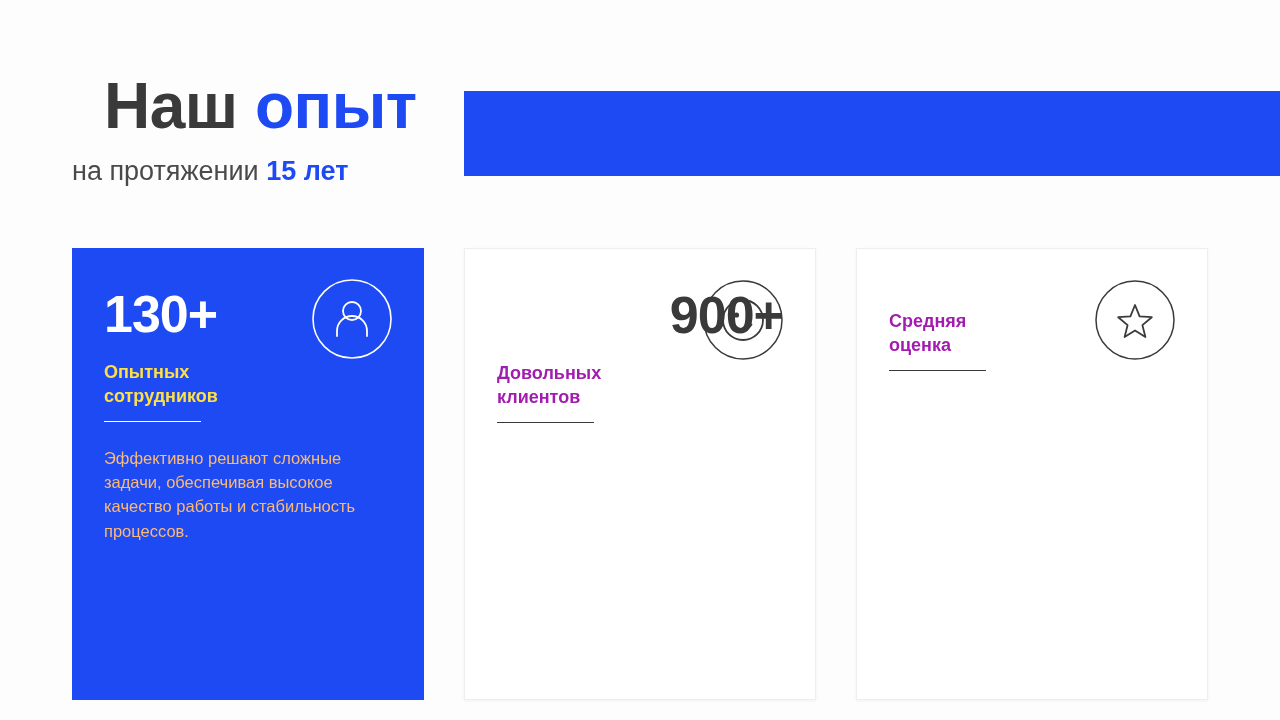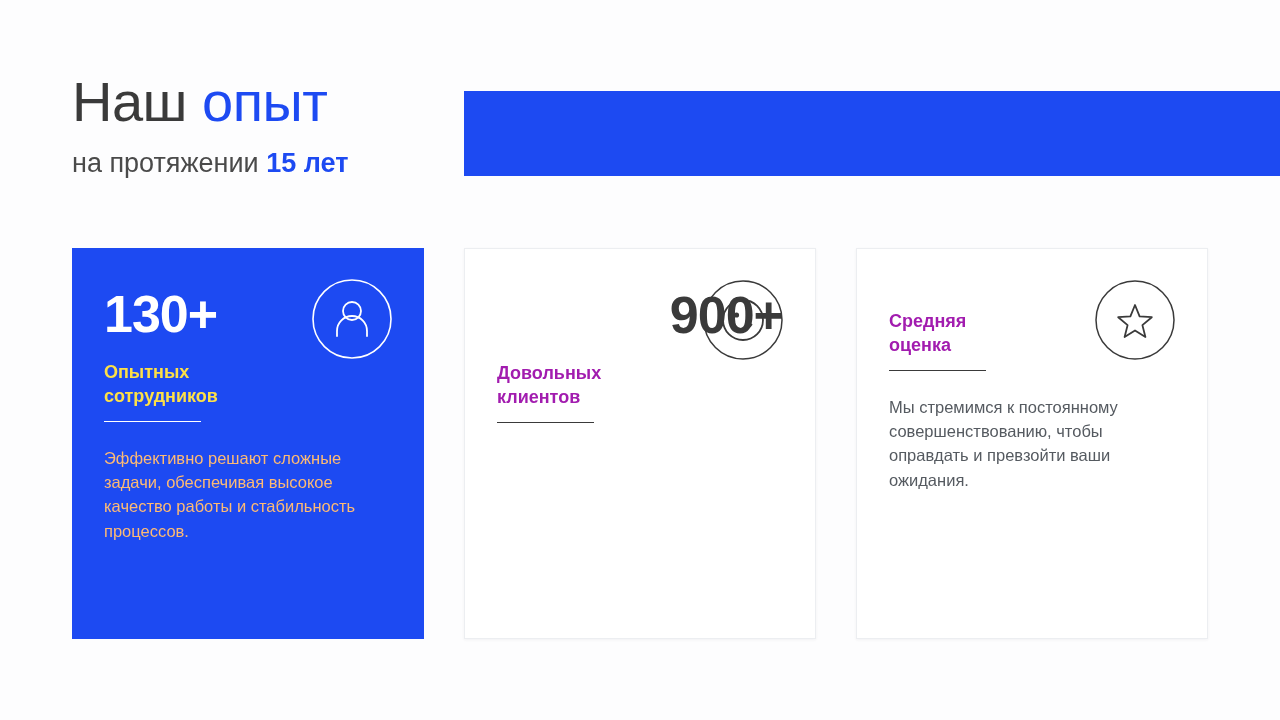"Наш опыт" .title { font-size: 56px -> 64px; font-weight: normal -> bold; margin-left: none -> 32px }
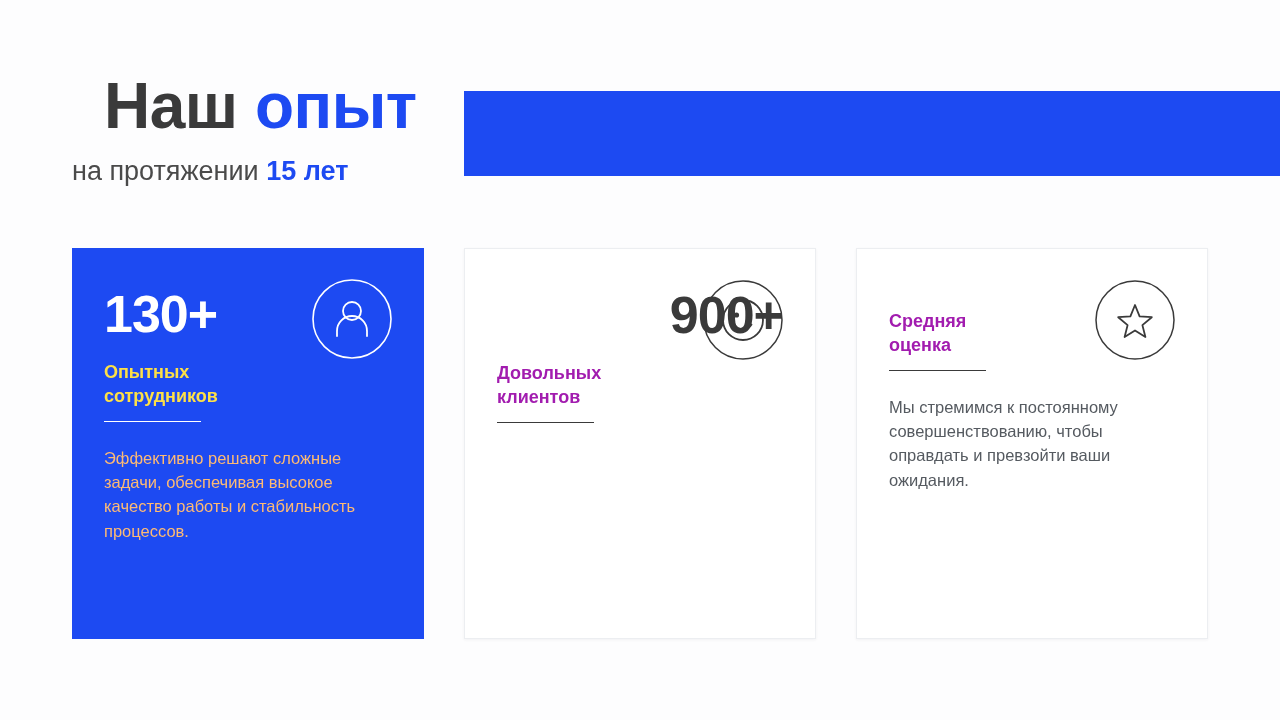"130+" .card { height: 391px -> 452px }
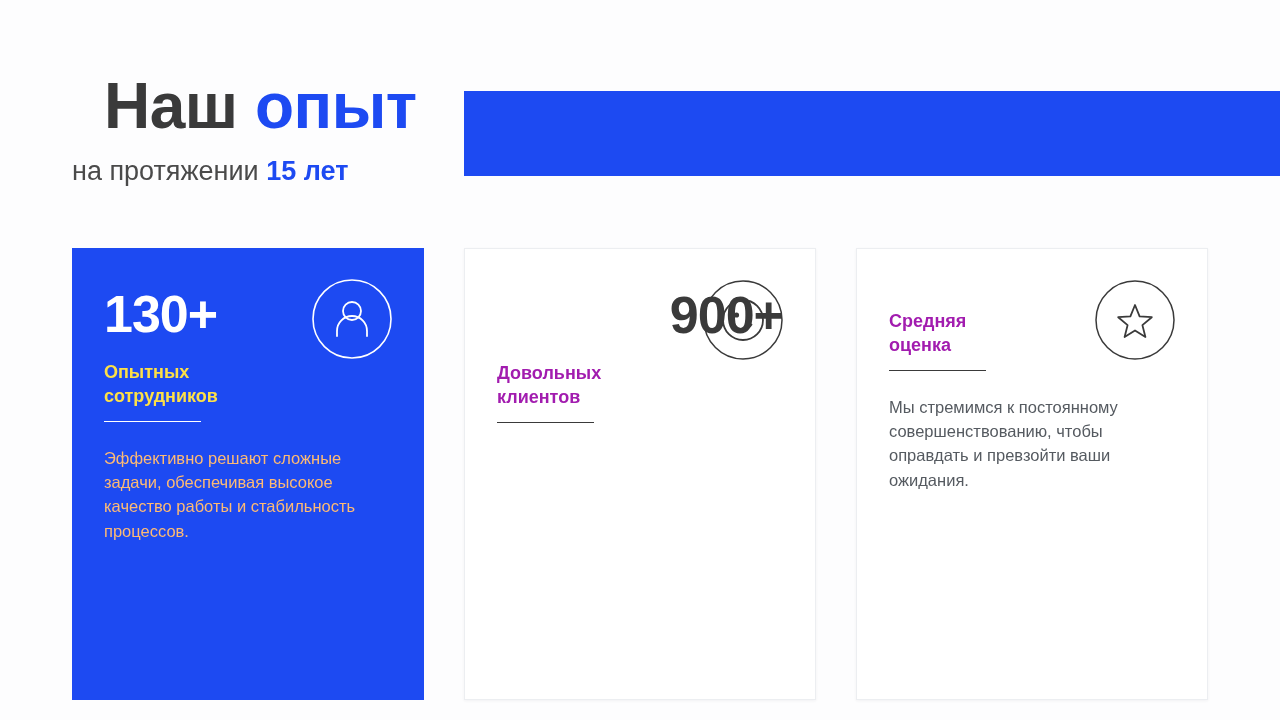"Мы стремимся к постоянному" div.card-desc { html: <div>Мы стремимся к постоянному совершенствованию, чтобы оправдать и превзойти ваши ожидания.</div> -> none }
